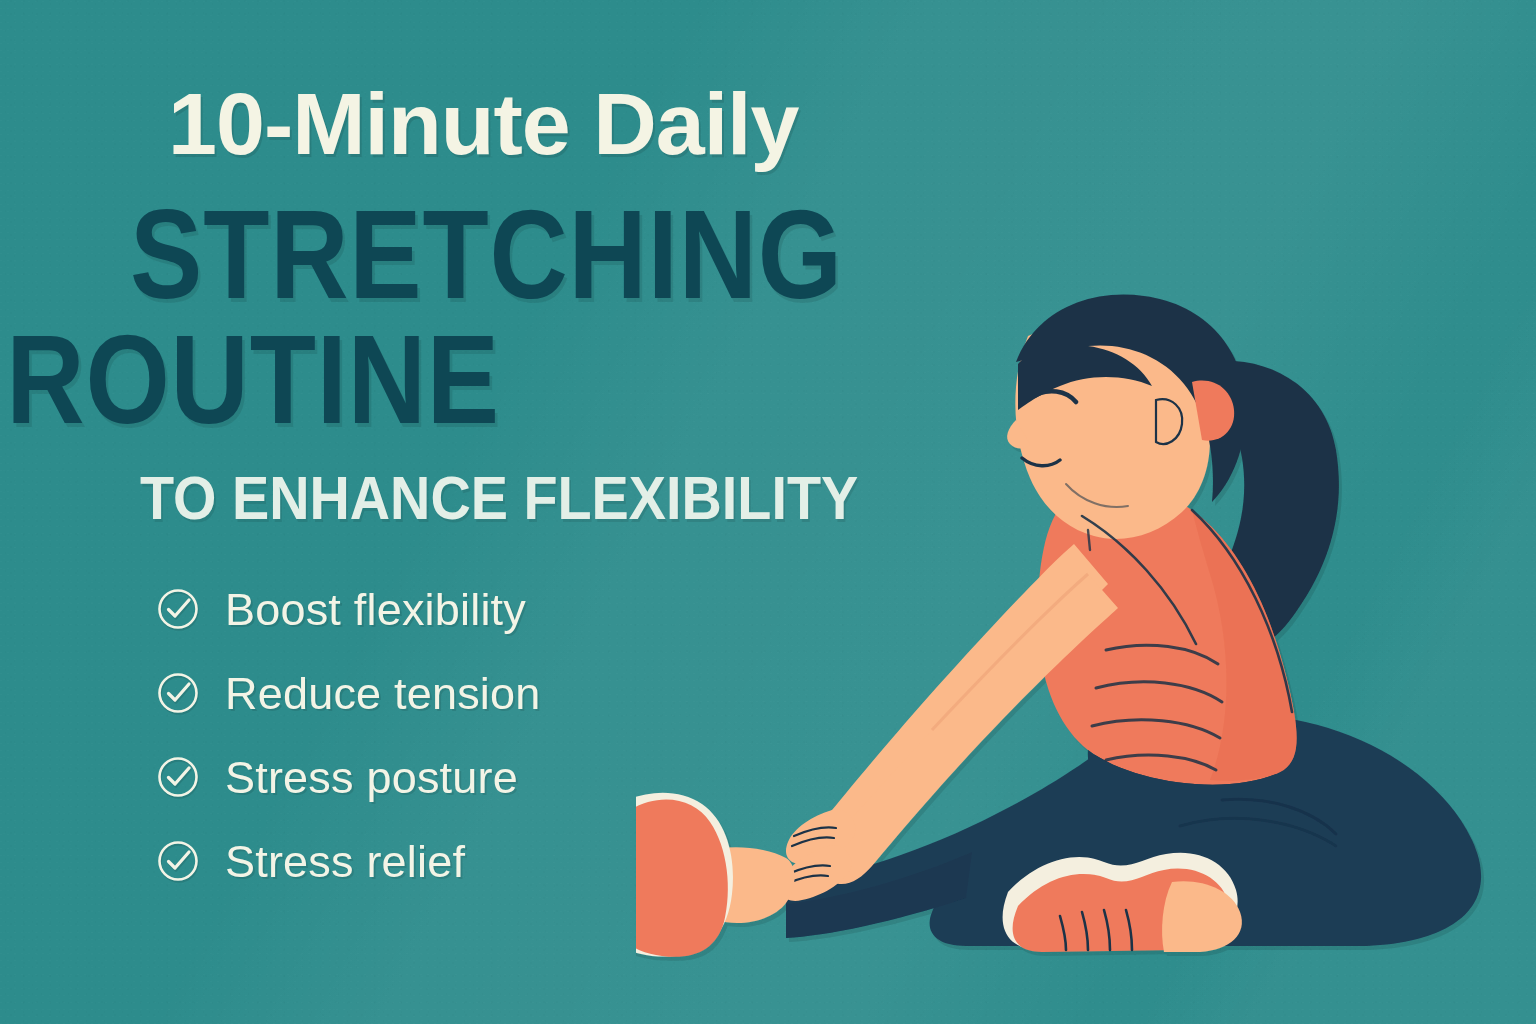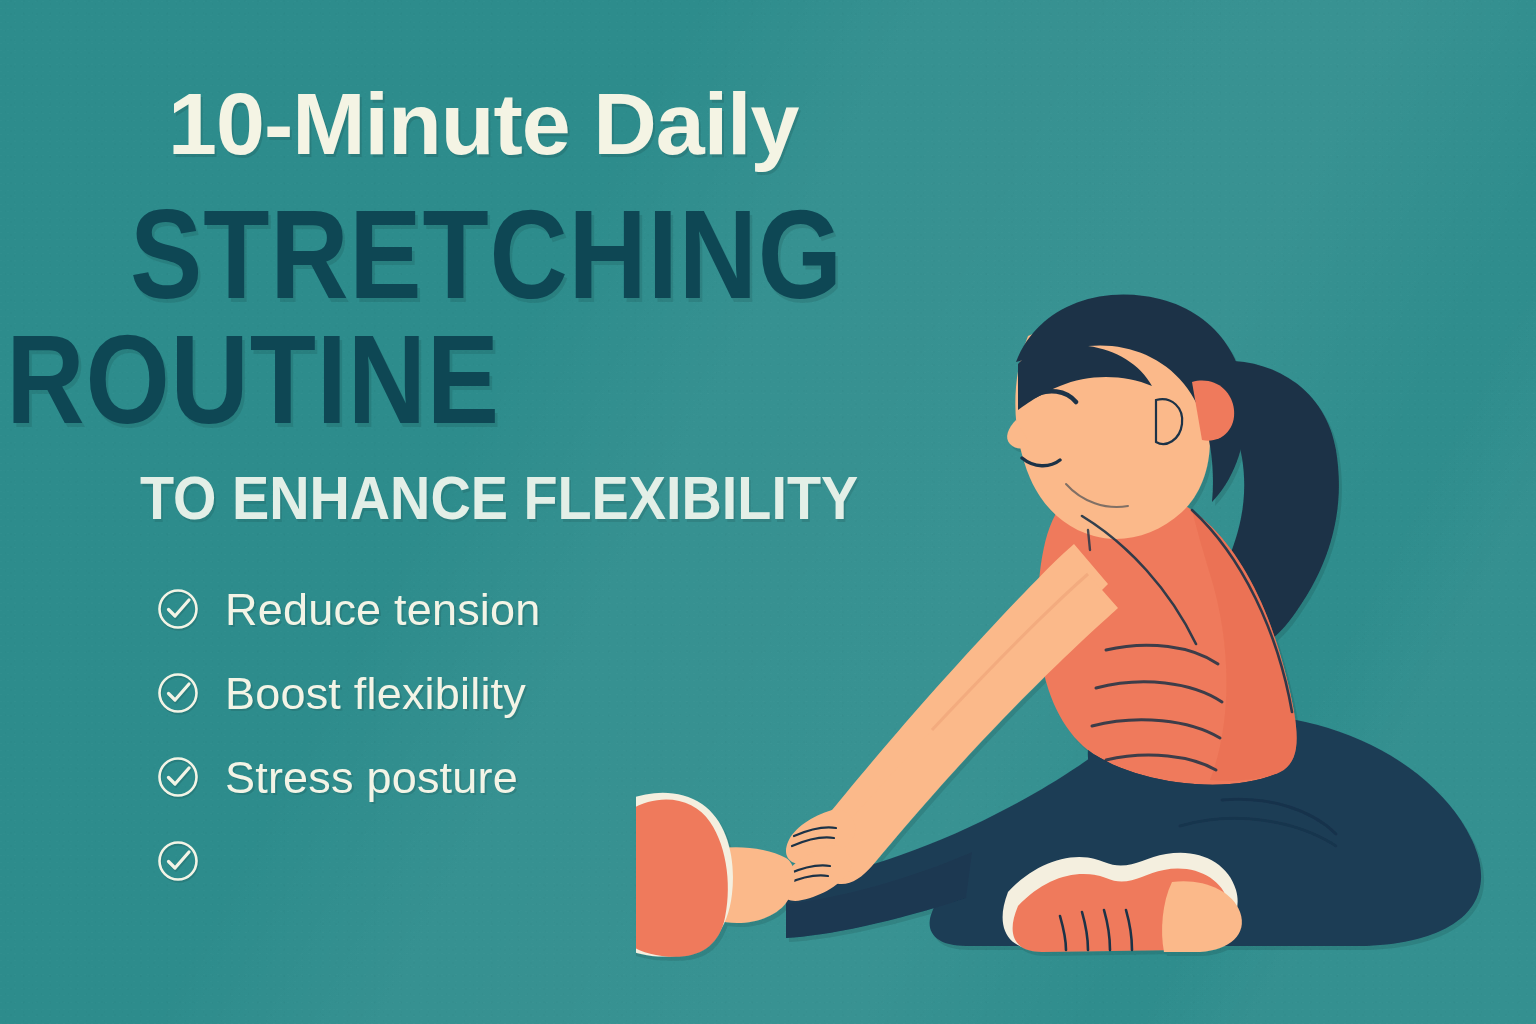"Reduce tension" div.bullet { order: before "Boost flexibility" -> after "Boost flexibility" }
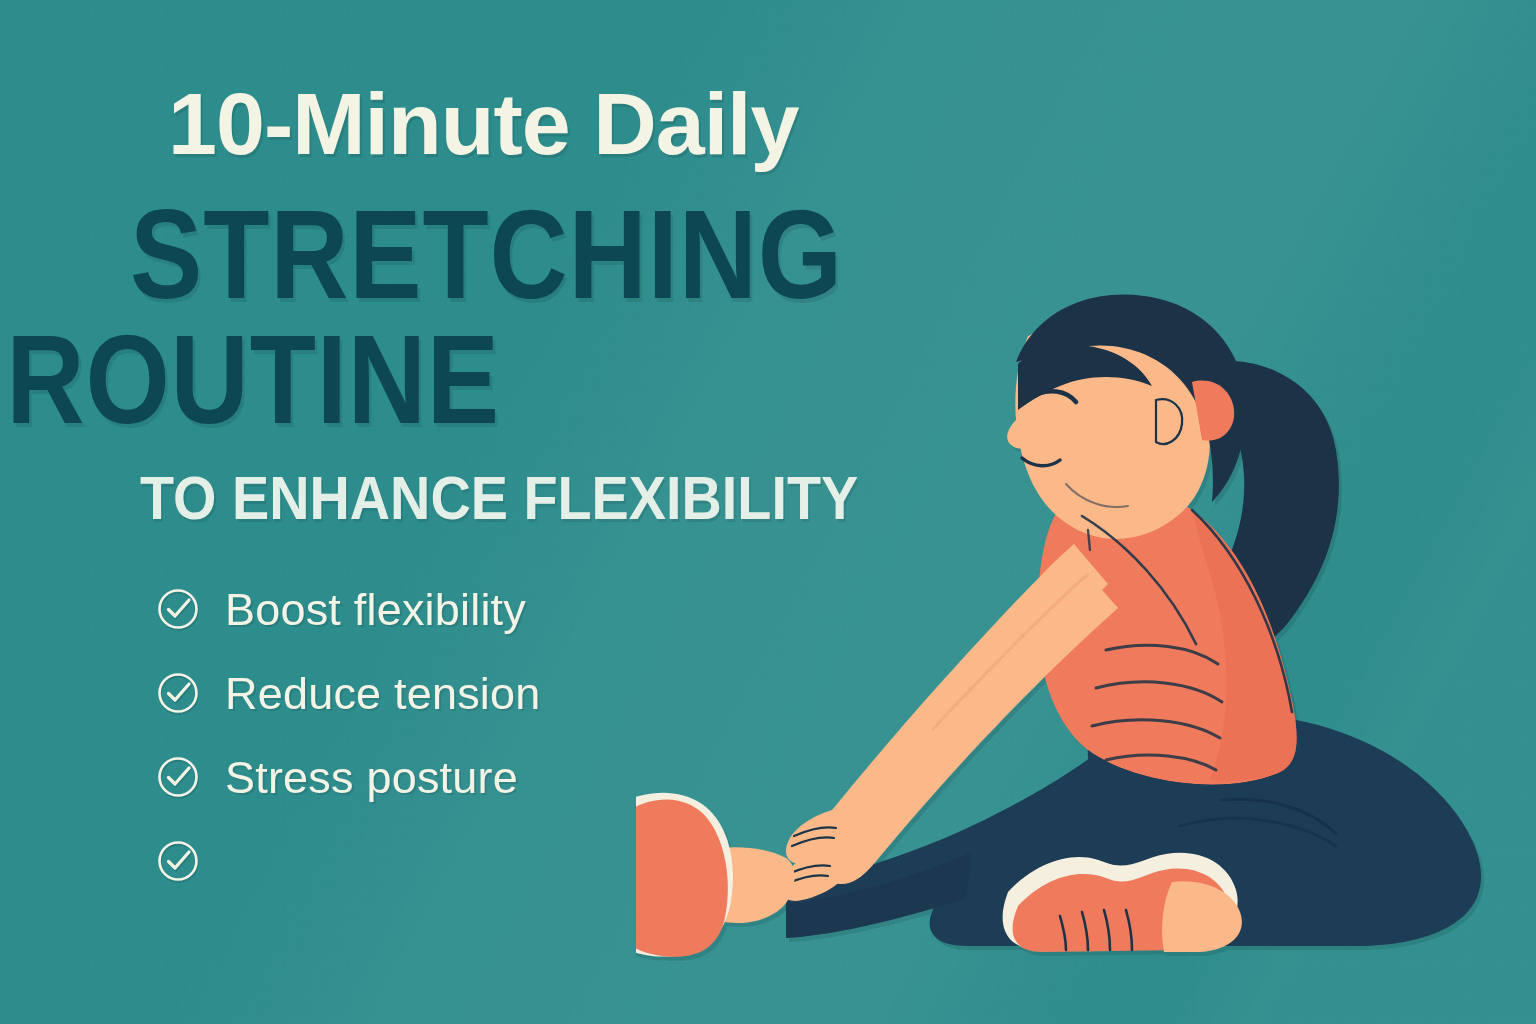"Stress relief" span.bullet-label { html: none -> <span>Stress relief</span> }
